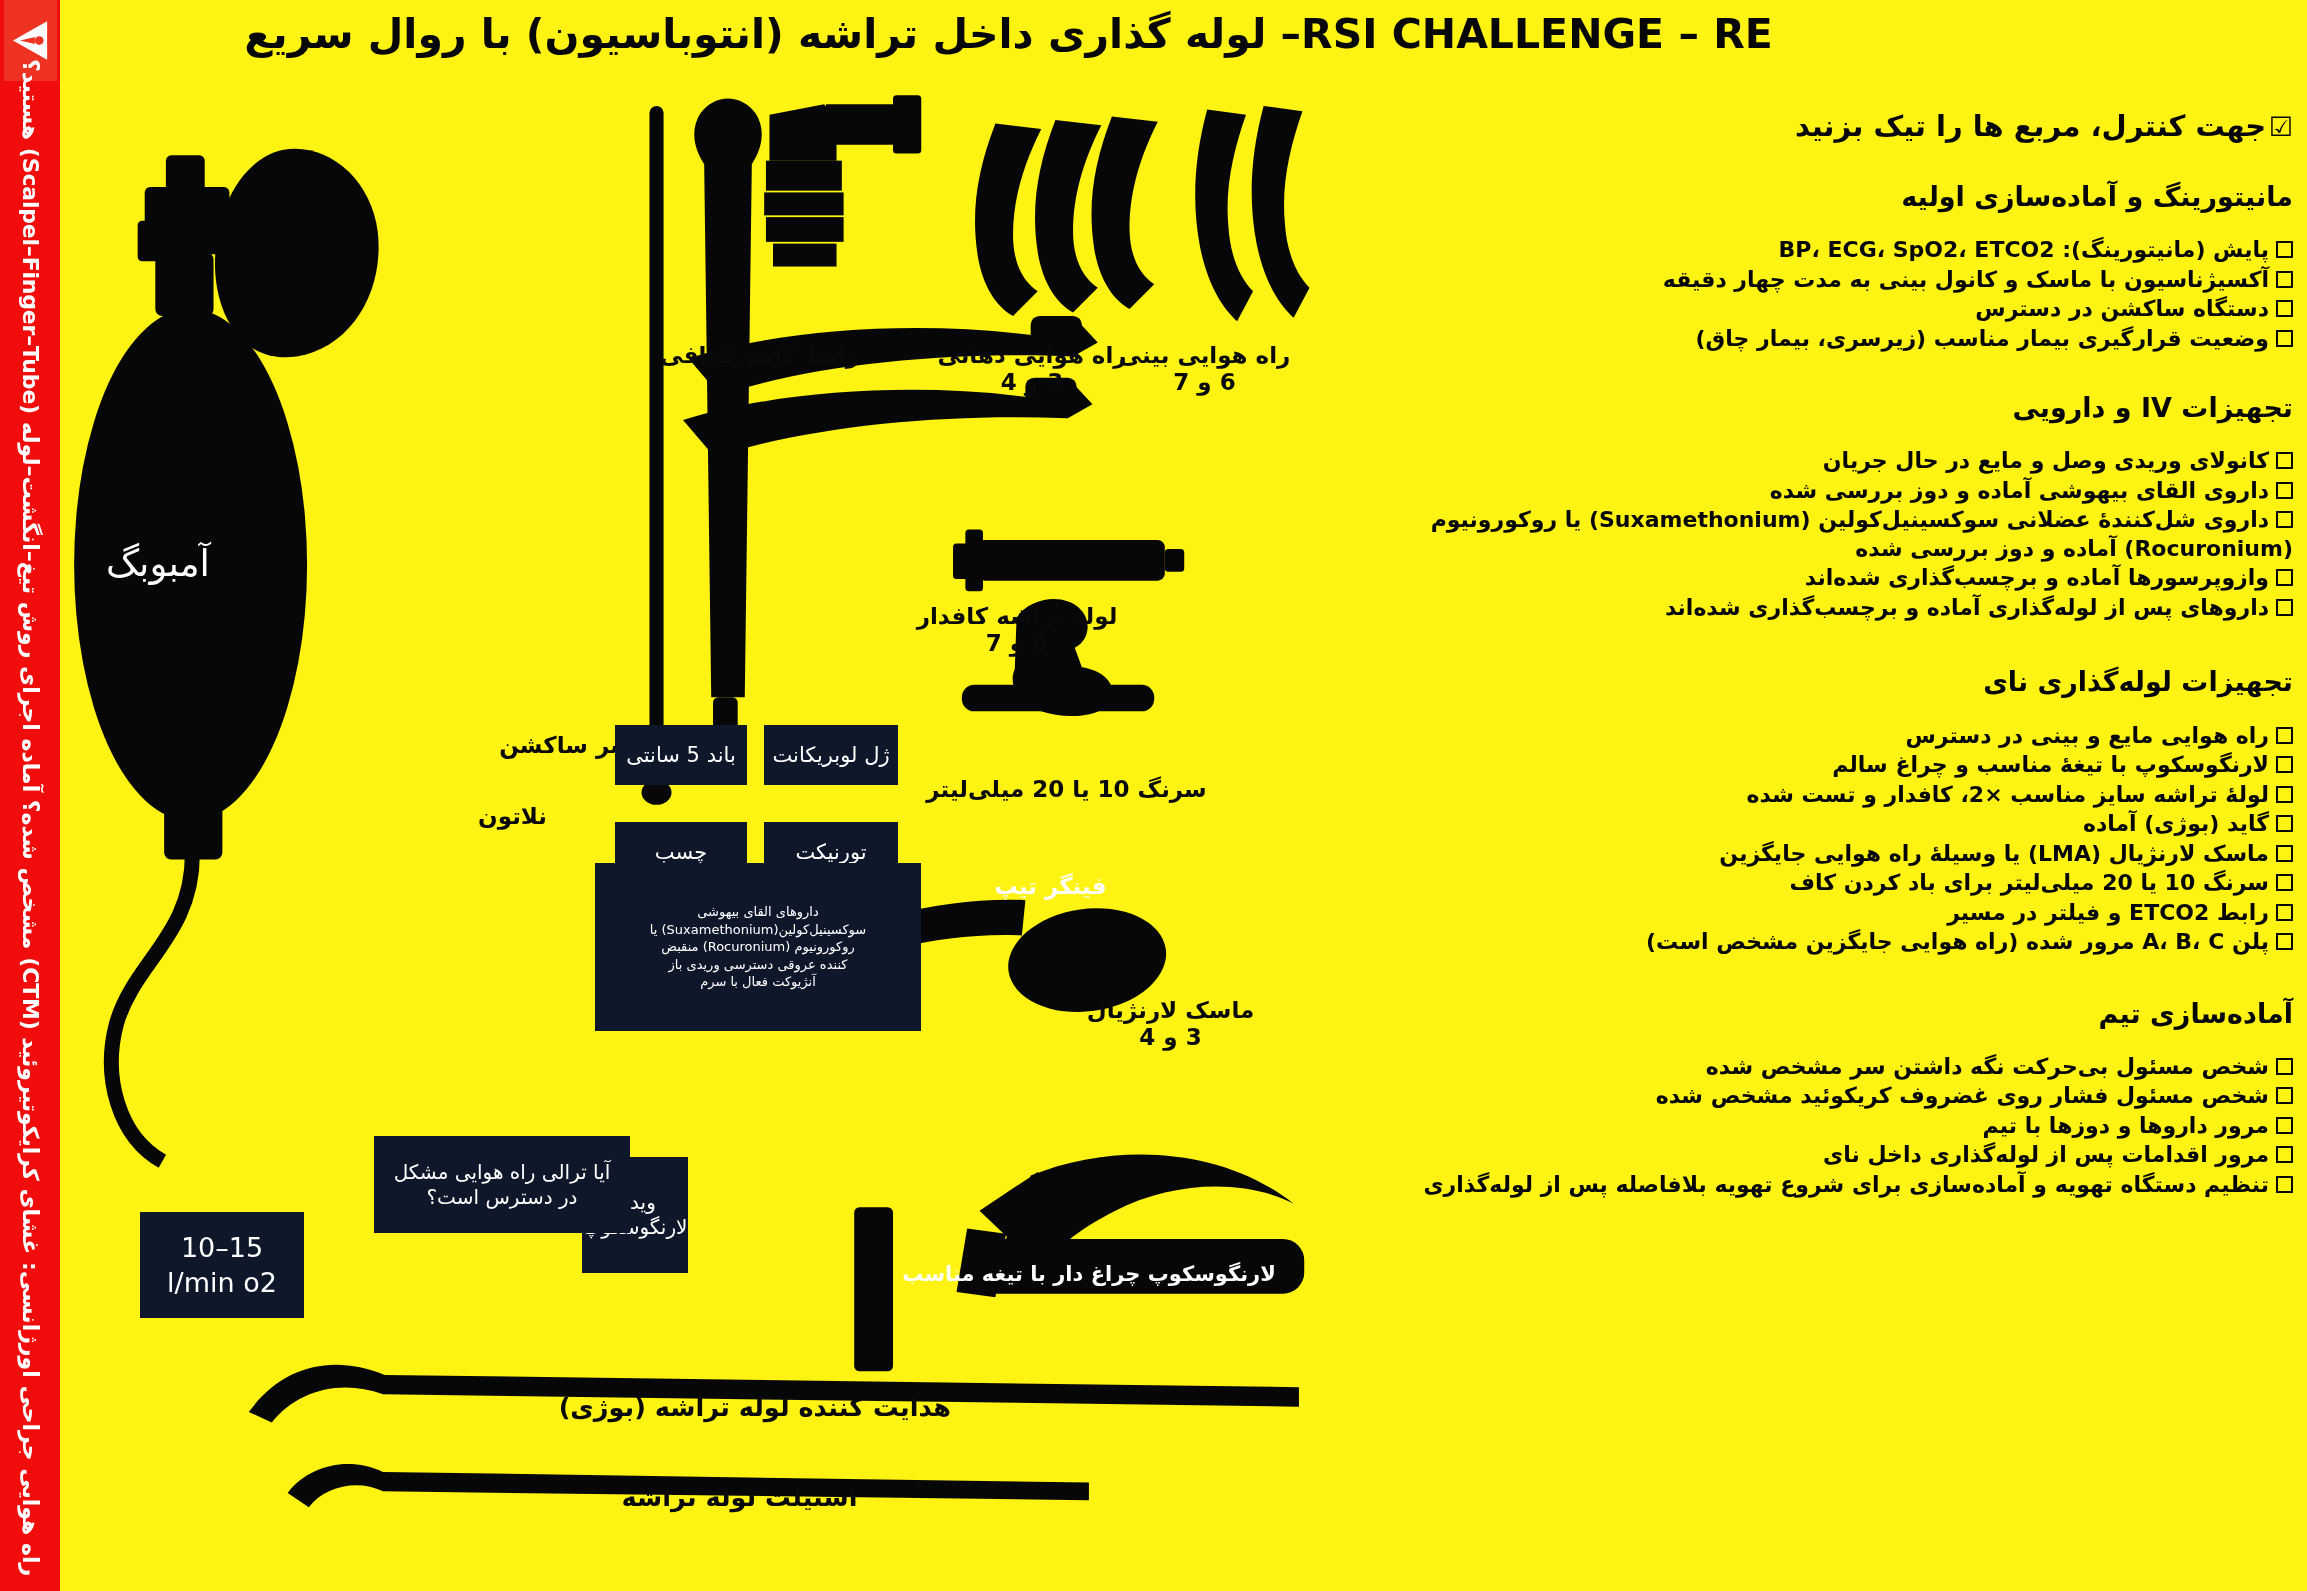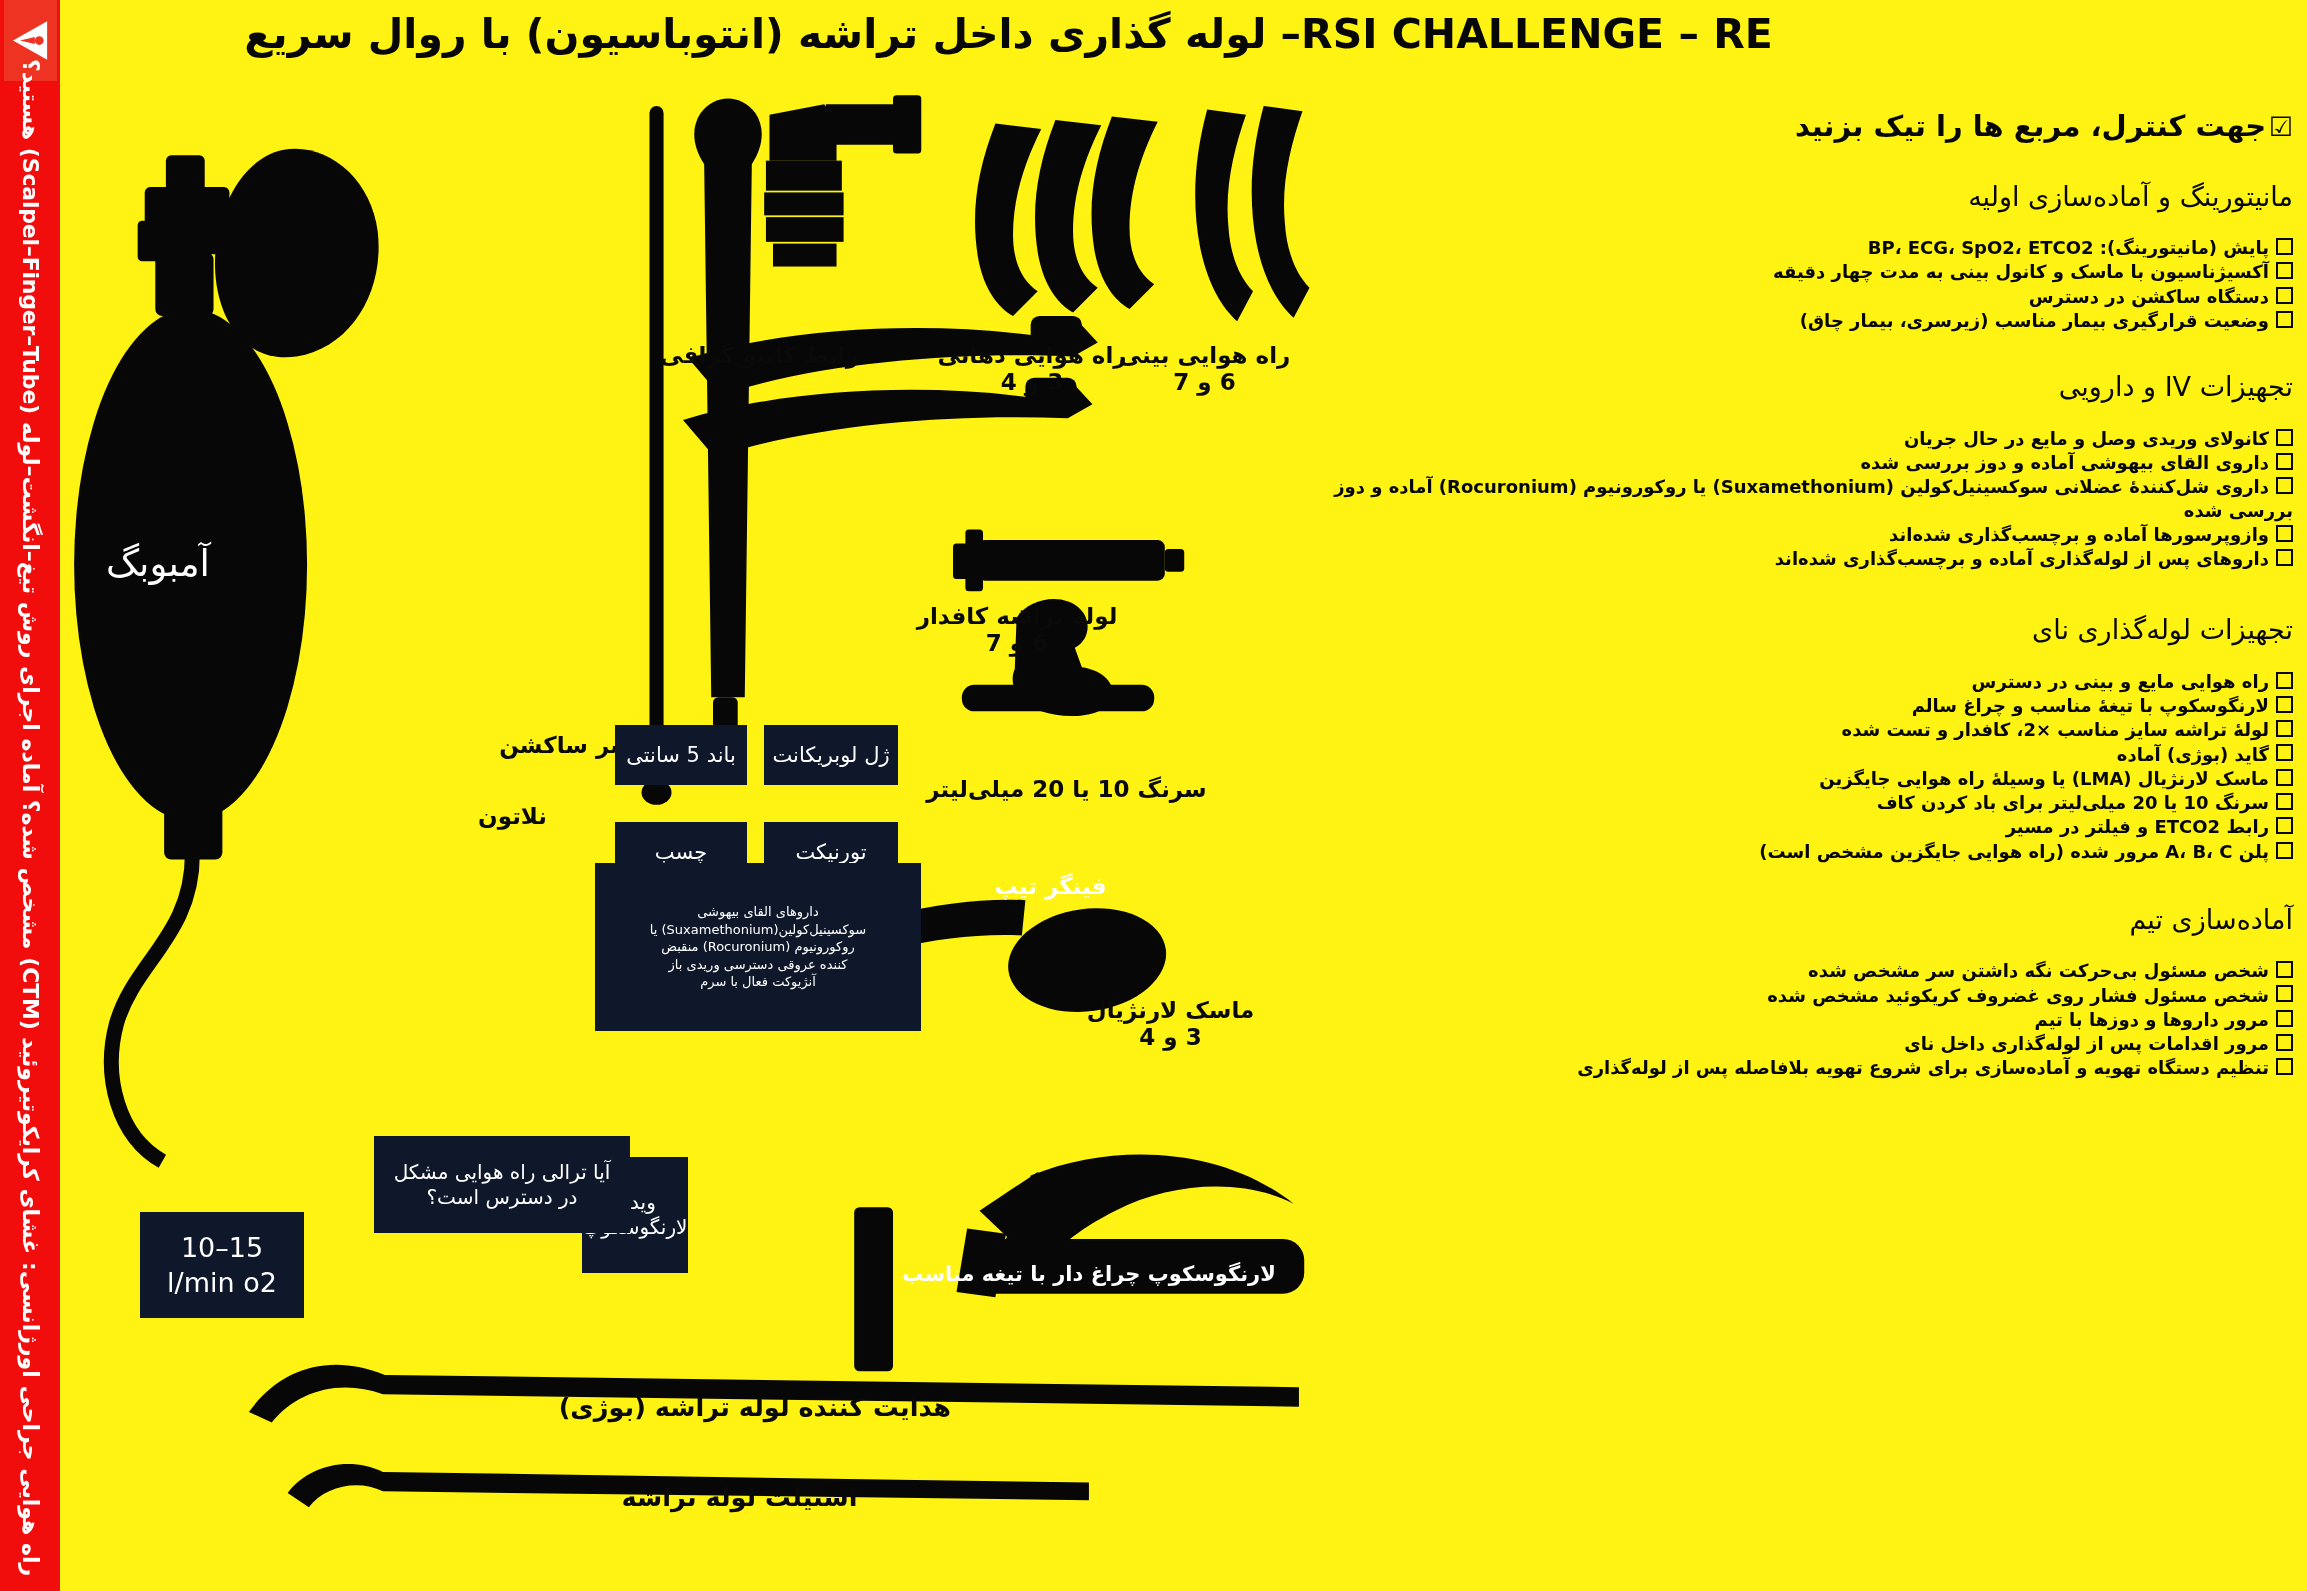"مانیتورینگ و آماده‌سازی اولیه" .sec-title { font-weight: normal -> bold }
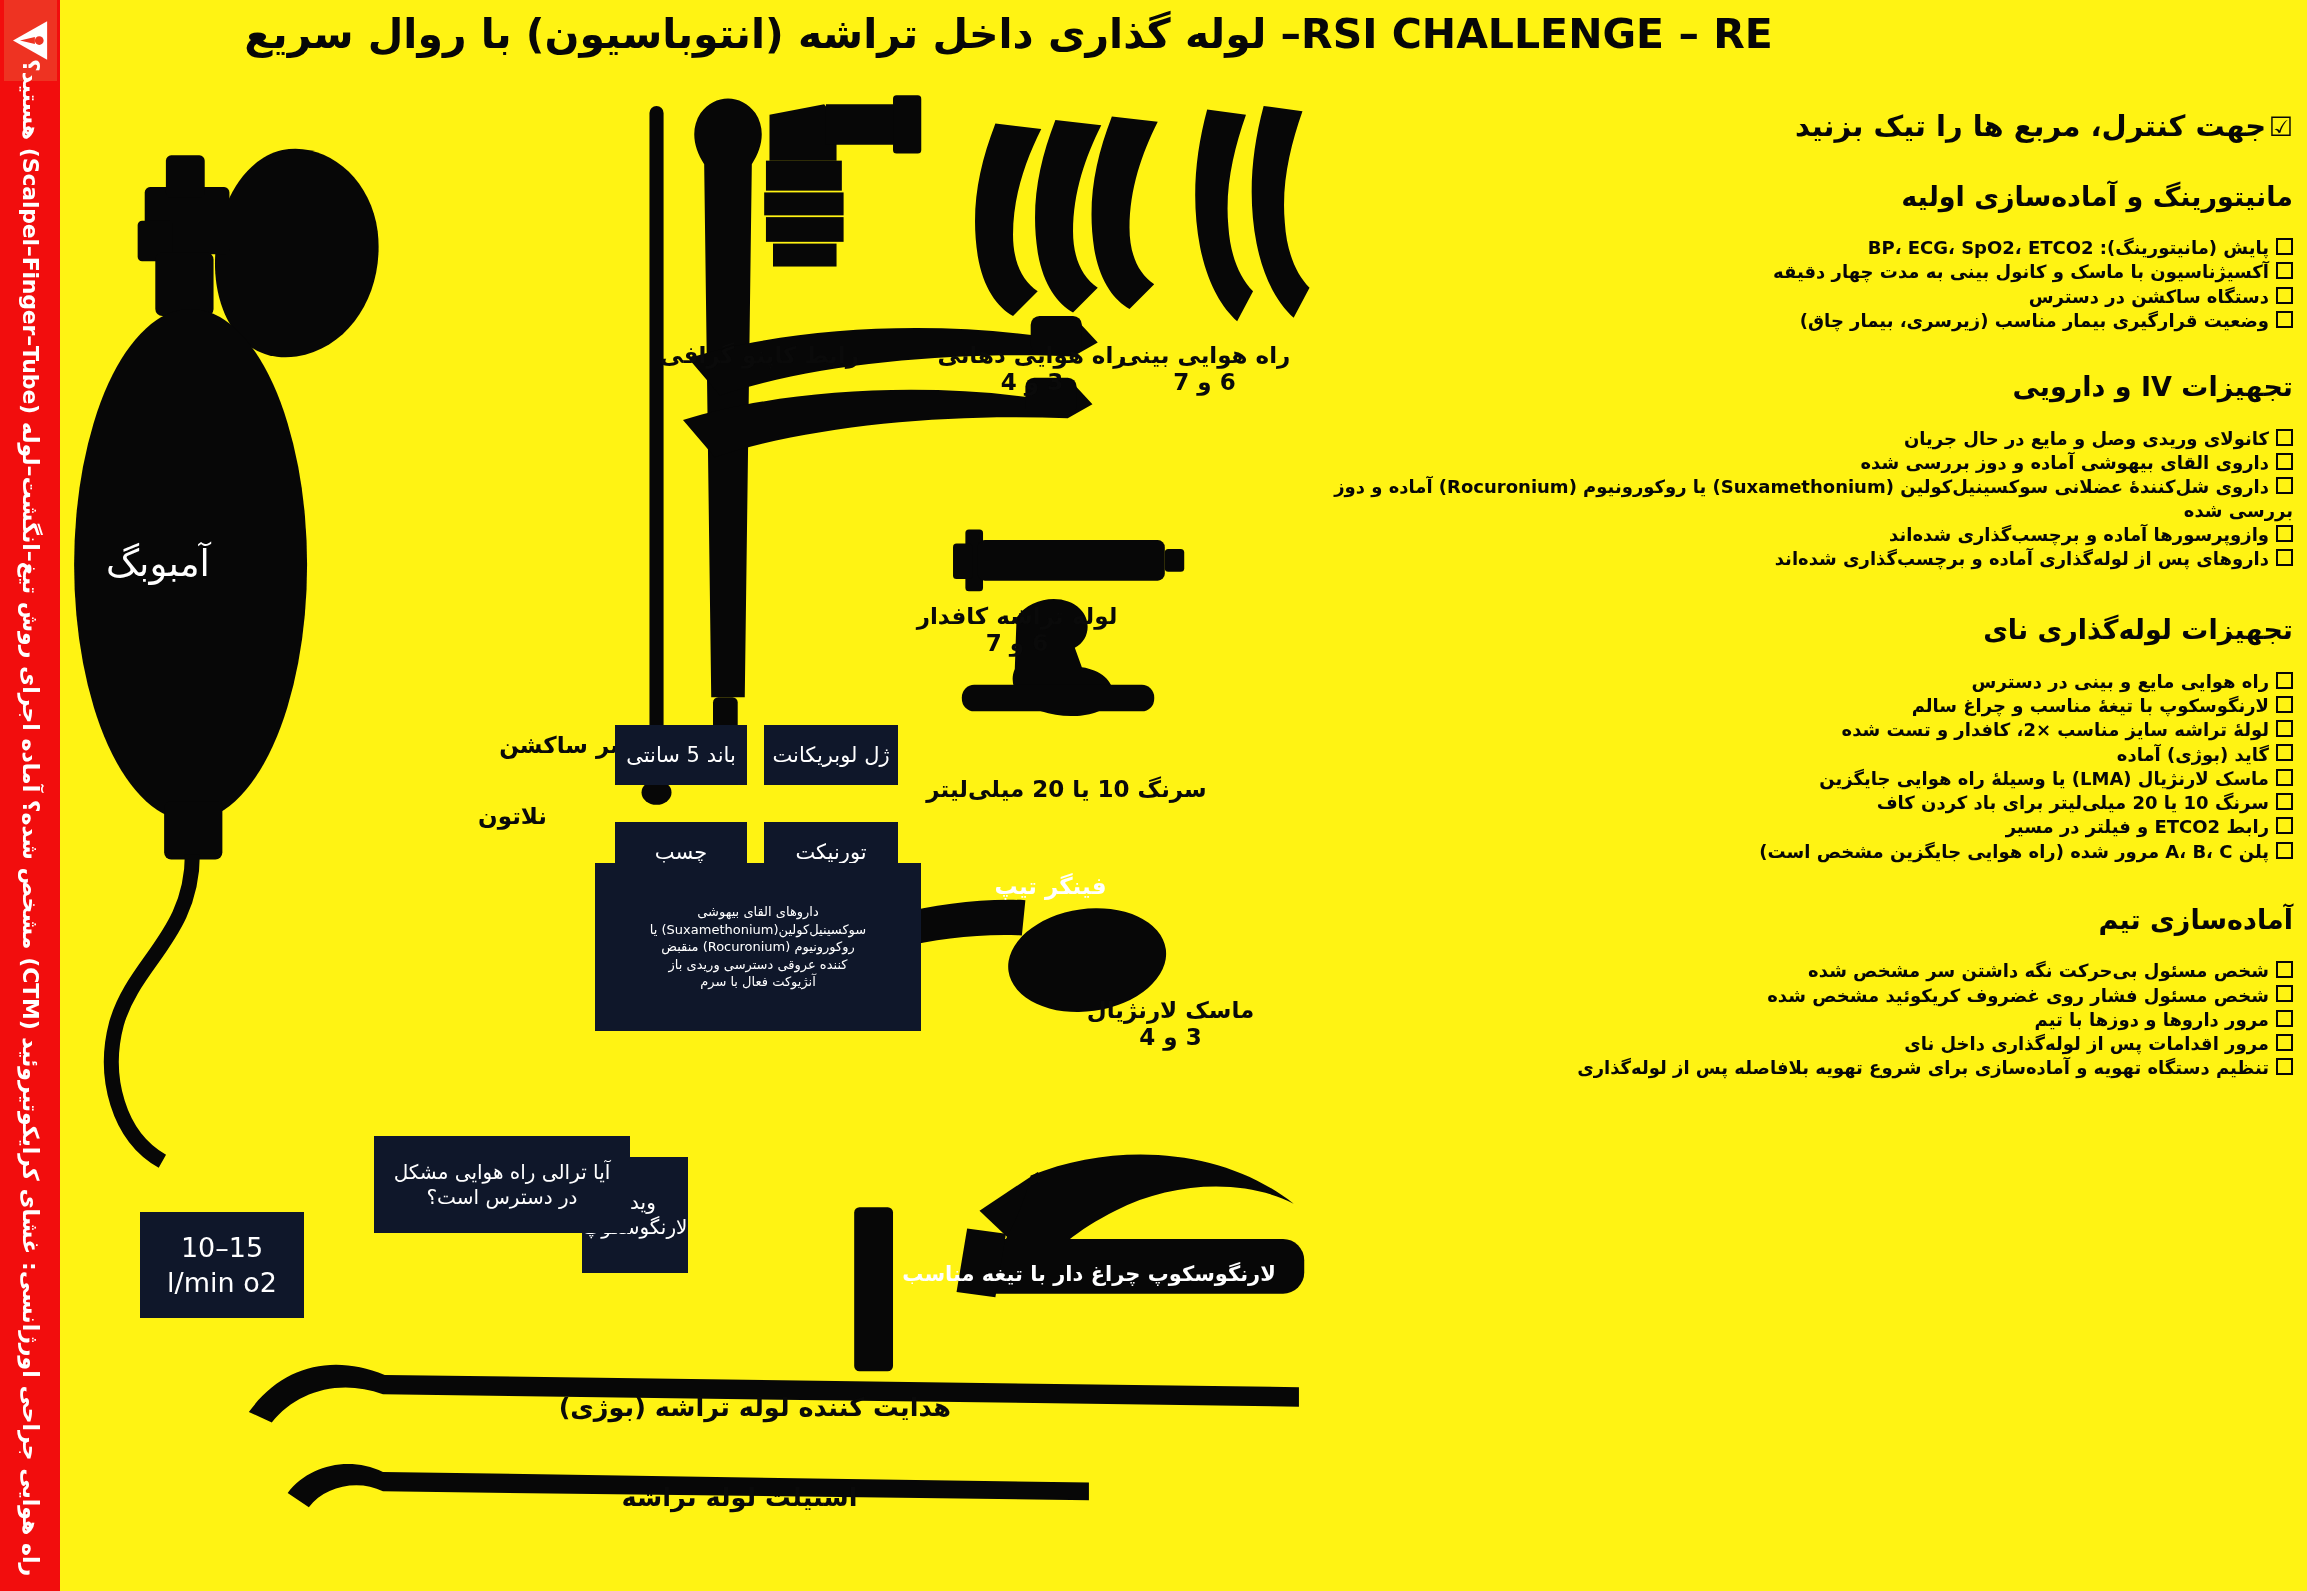"پایش (مانیتورینگ): BP، ECG، SpO2،" .sec-items { font-size: 18px -> 22px }
